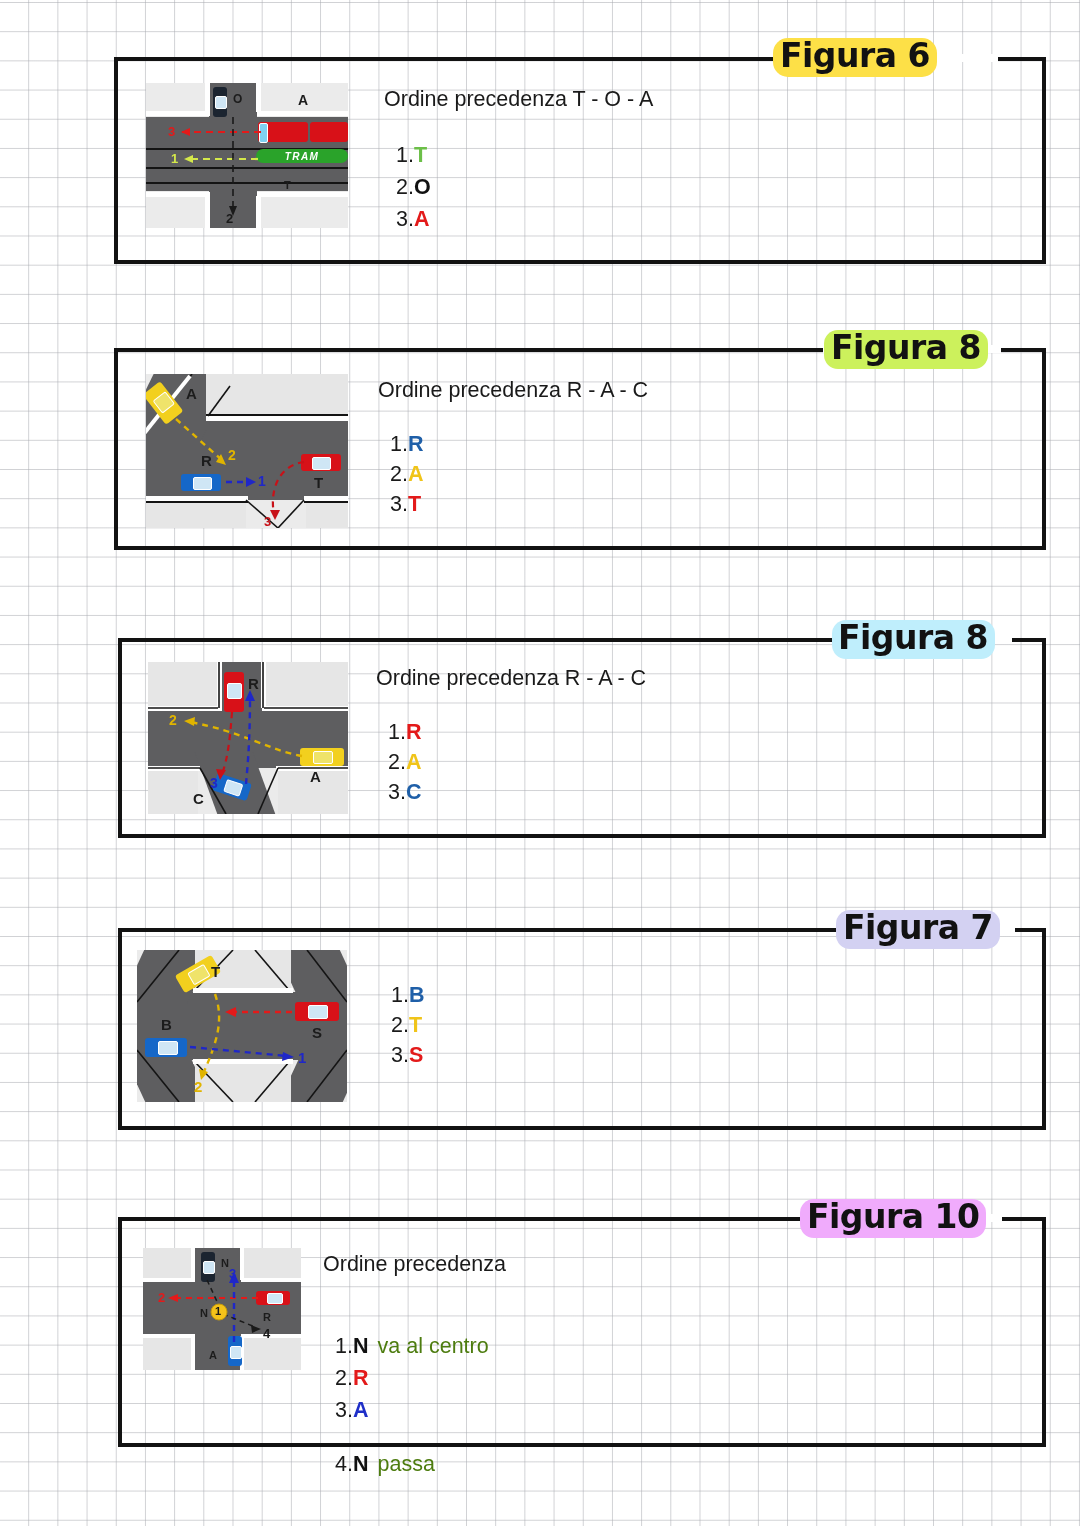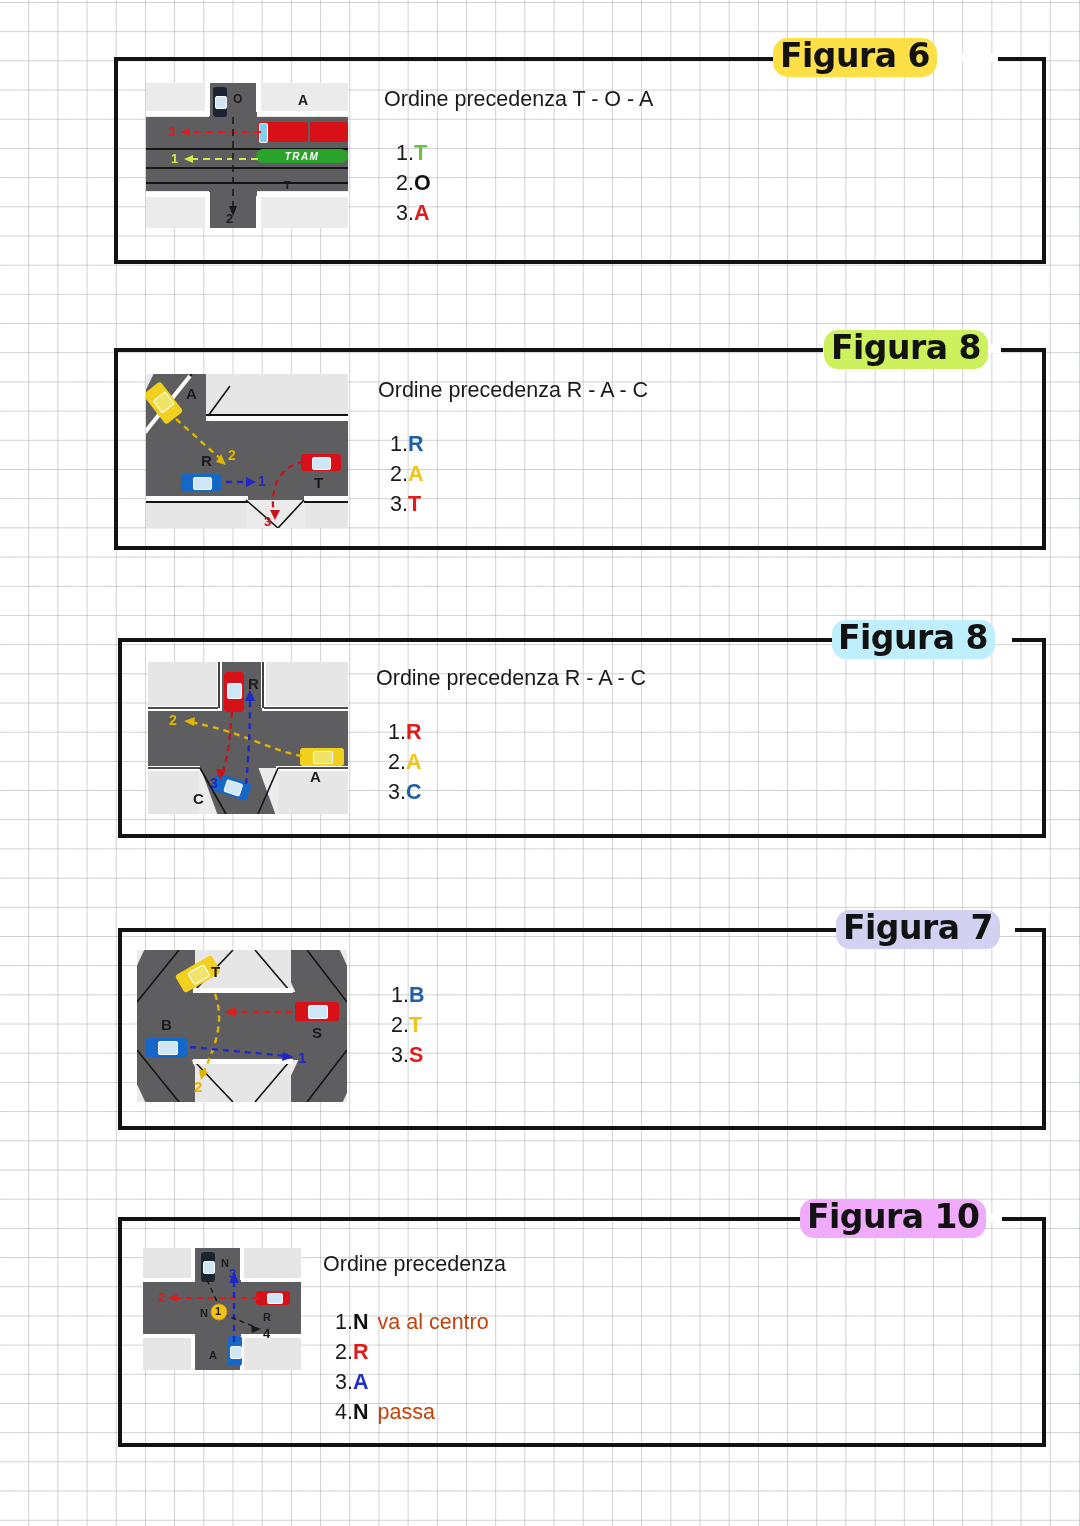"va al centro" .ord-extra { color: #c2410c -> #4d7c0f; margin-top: none -> 24px }
